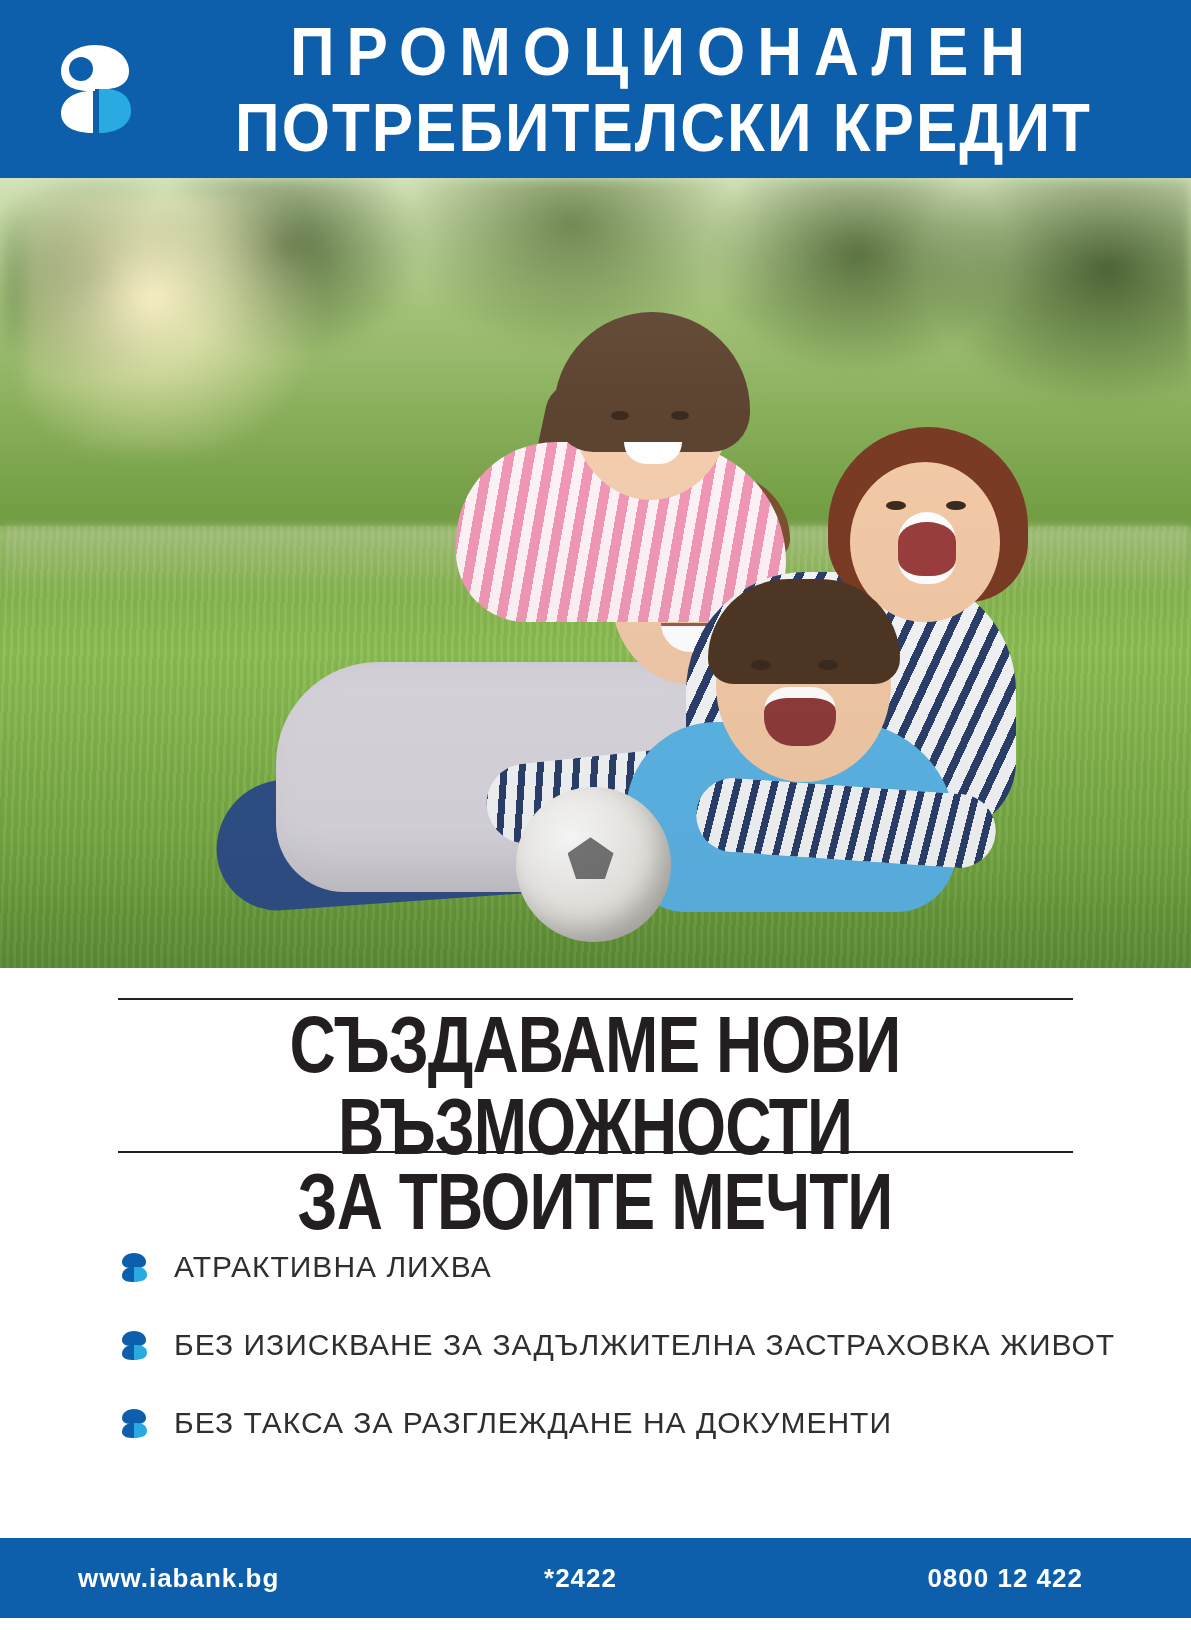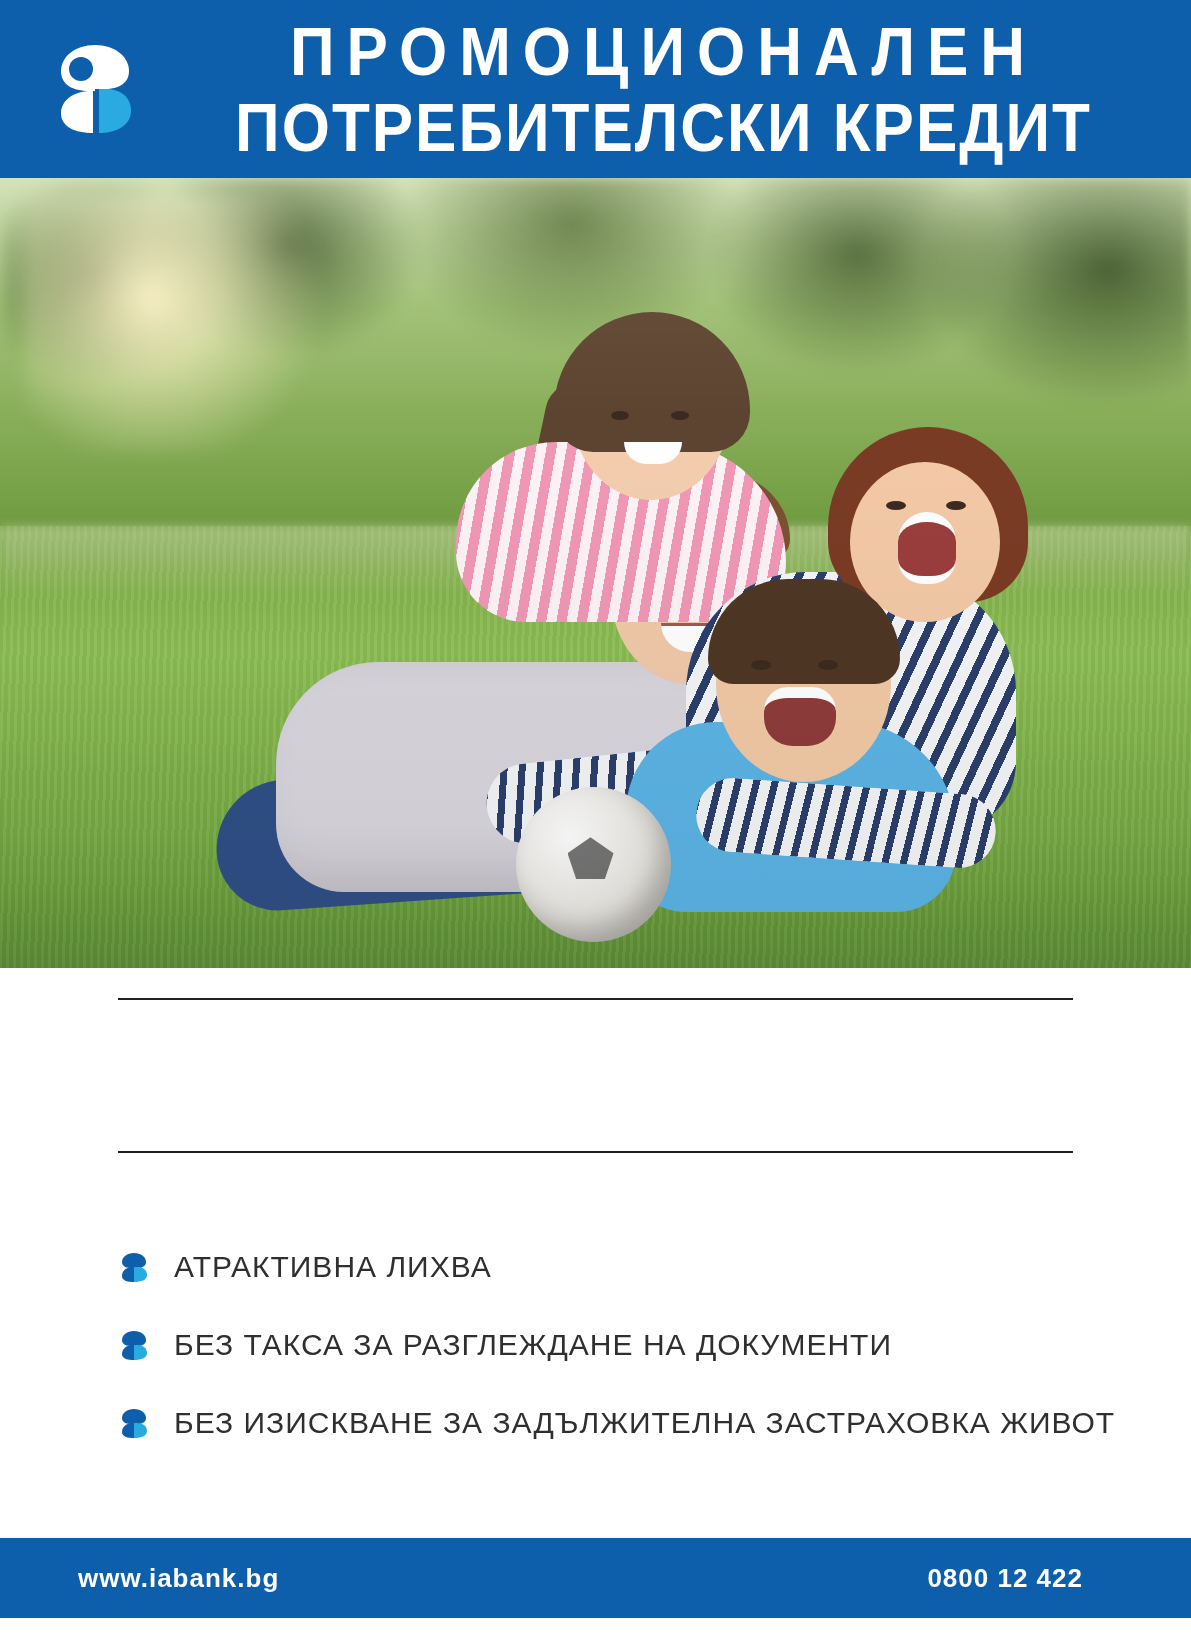"СЪЗДАВАМЕ НОВИ ВЪЗМОЖНОСТИ" div.headline { html: none -> <div> <span>СЪЗДАВАМЕ НОВИ ВЪЗМОЖНОСТИ</span> <span>ЗА ТВОИТЕ МЕЧТИ</span> </div> }
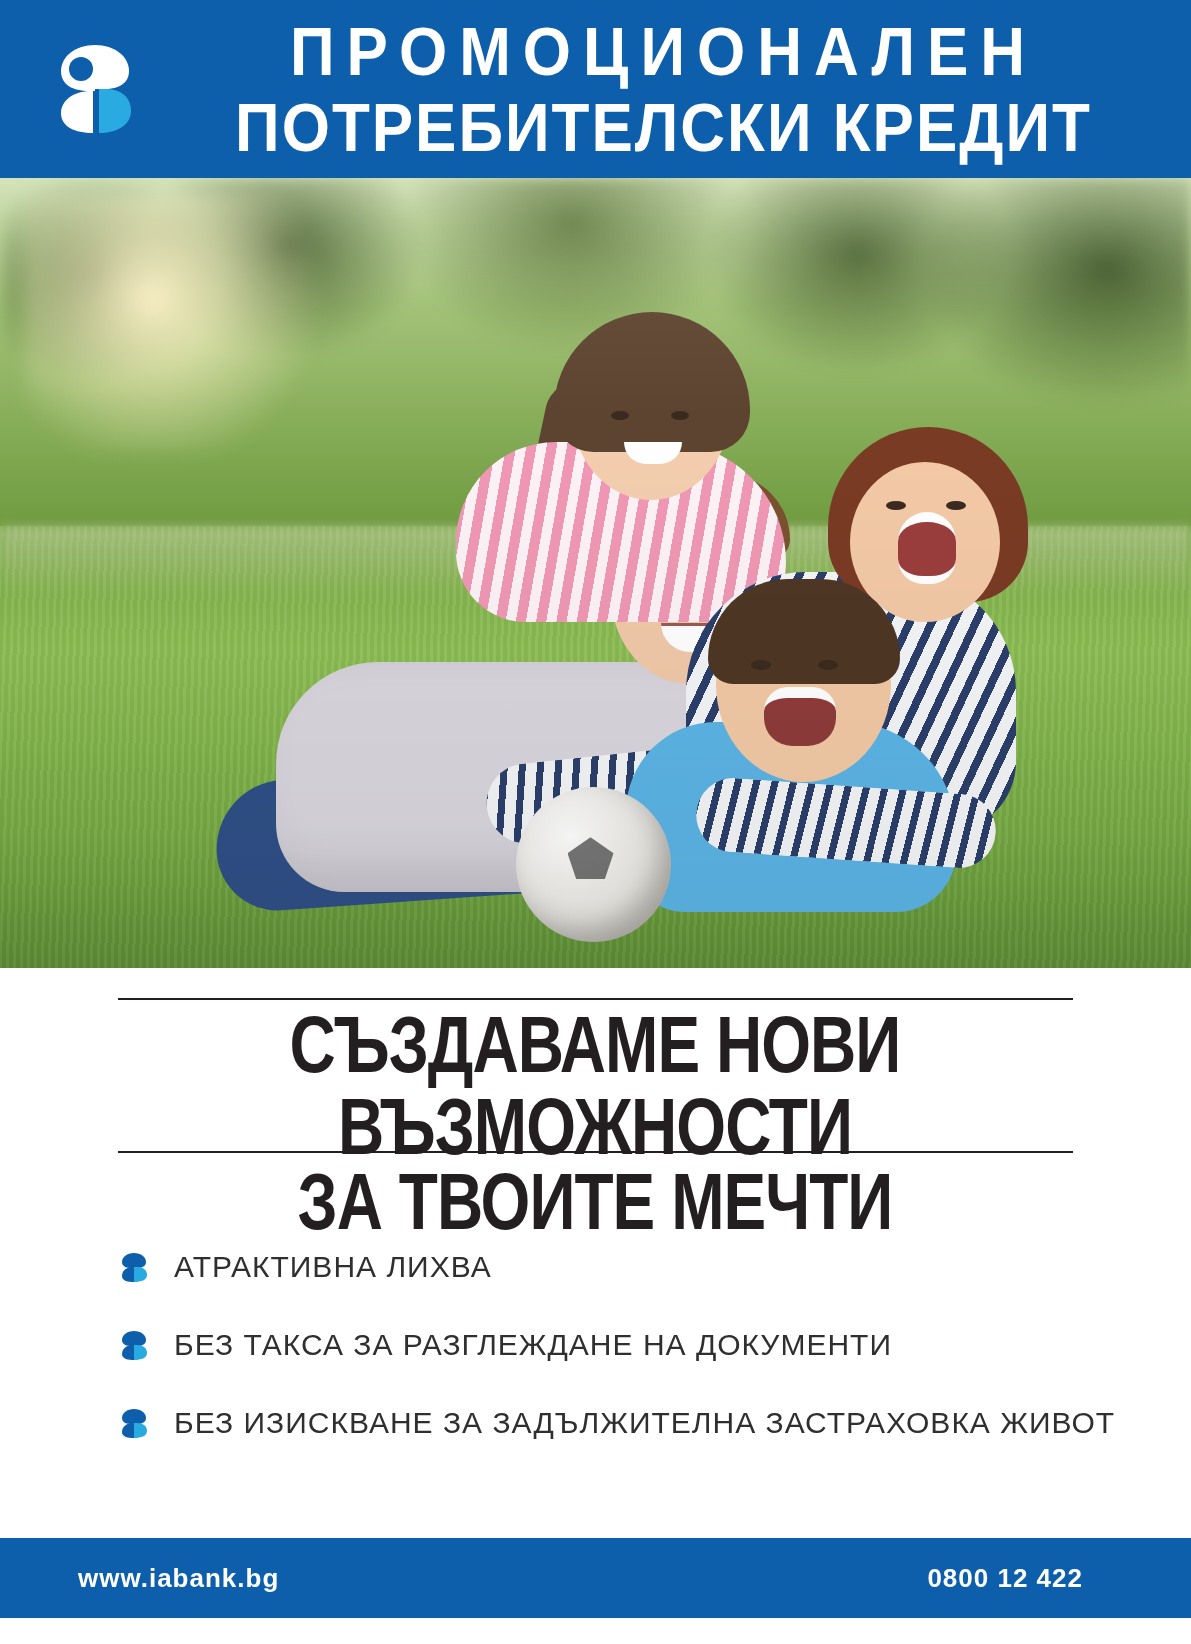"БЕЗ ТАКСА ЗА РАЗГЛЕЖДАНЕ НА" div.bullet { order: before "БЕЗ ИЗИСКВАНЕ ЗА ЗАДЪЛЖИТЕЛНА" -> after "БЕЗ ИЗИСКВАНЕ ЗА ЗАДЪЛЖИТЕЛНА" }
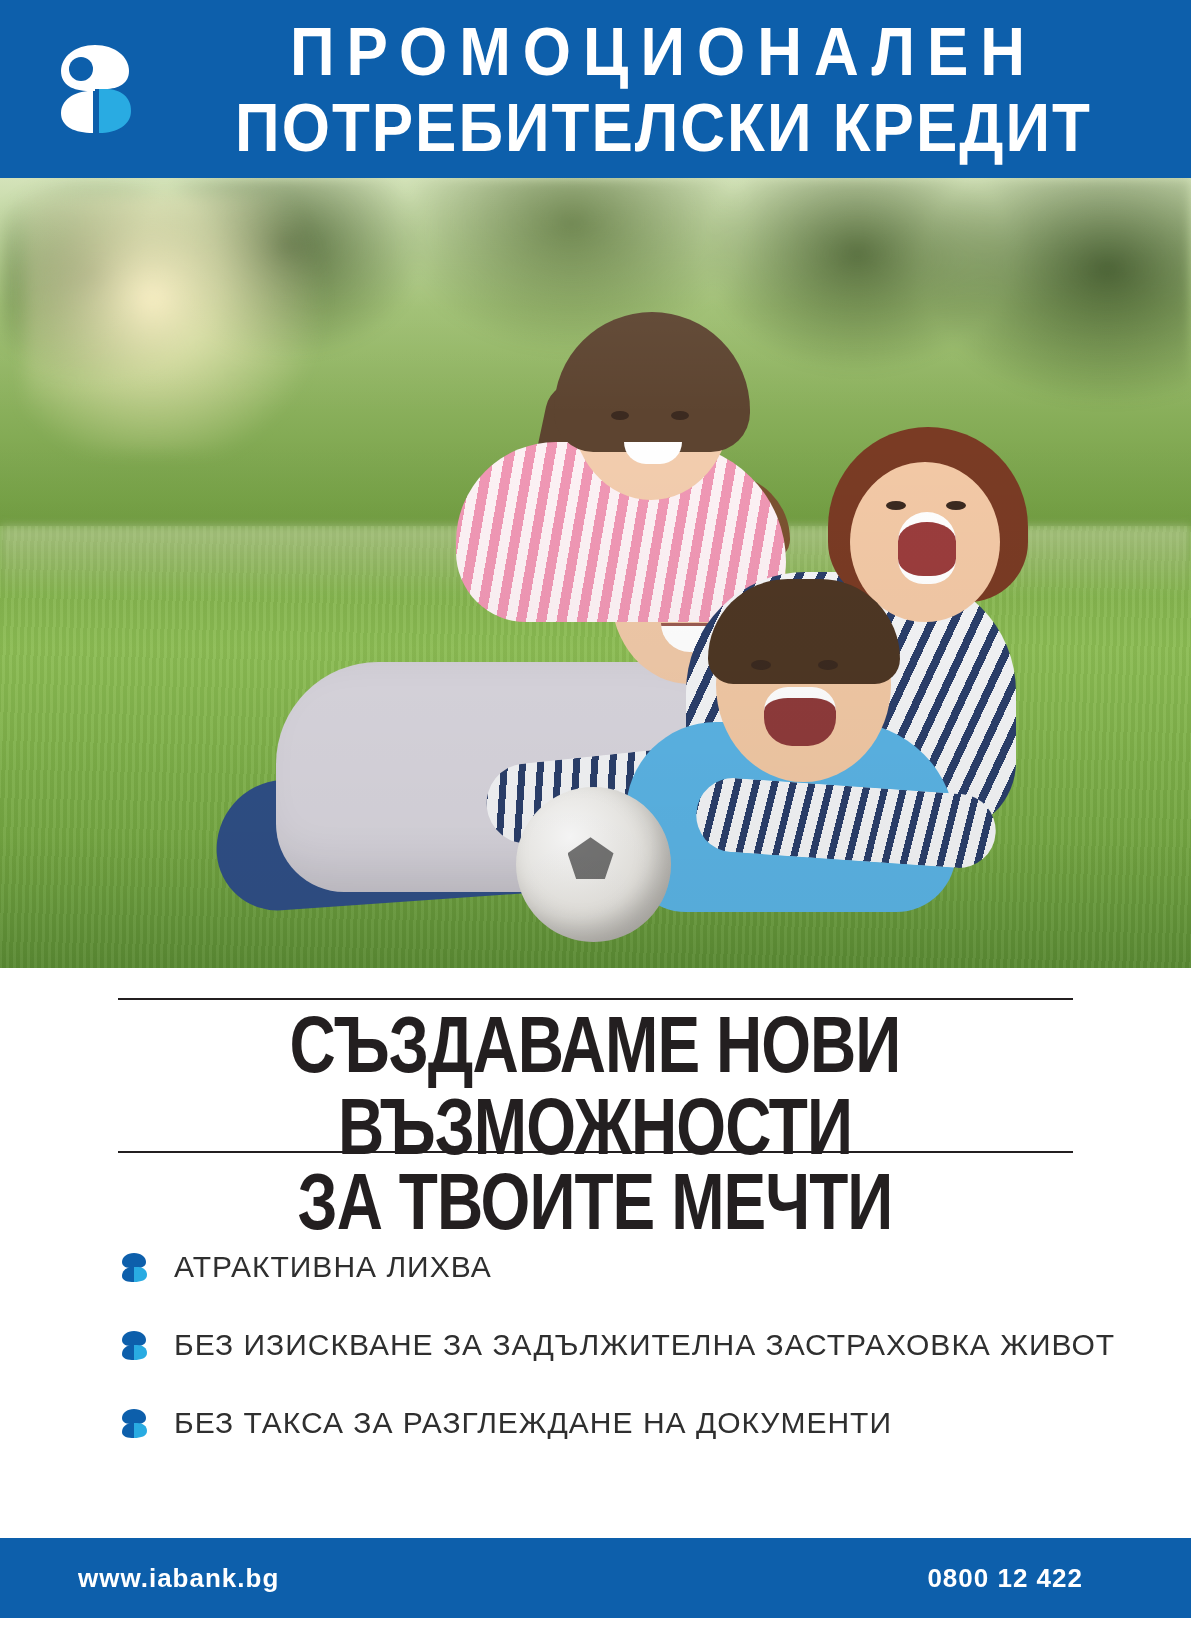"*2422" div.f-center { html: none -> <div>*2422</div> }
